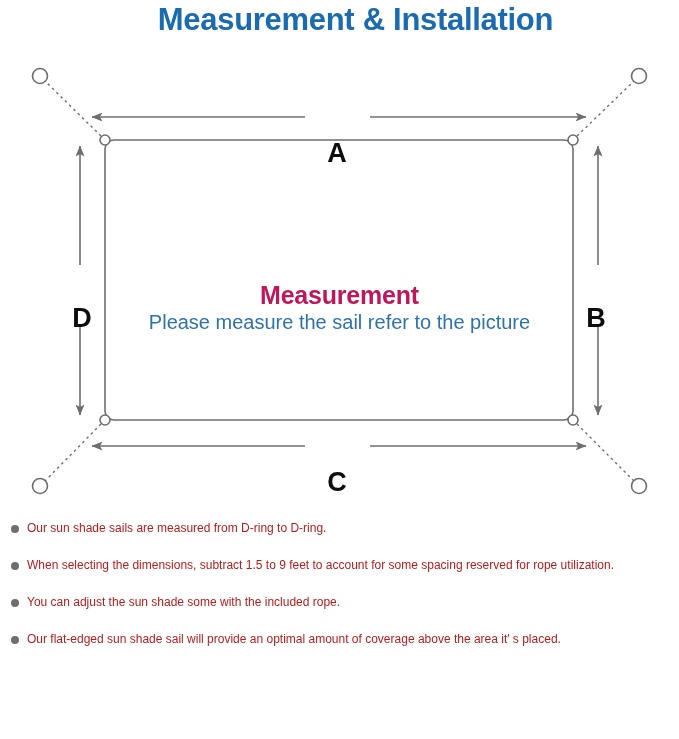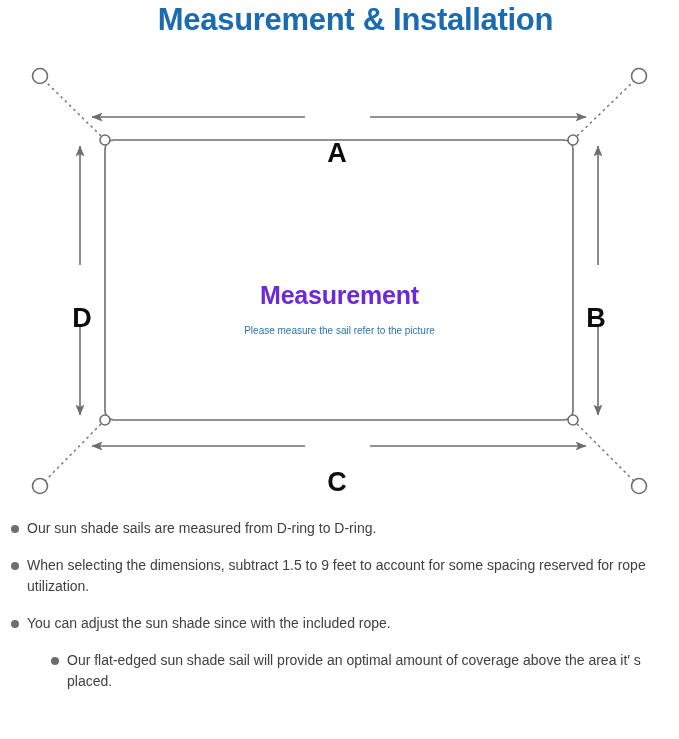"Measurement" #center-title { color: #6d28d9 -> #be185d }
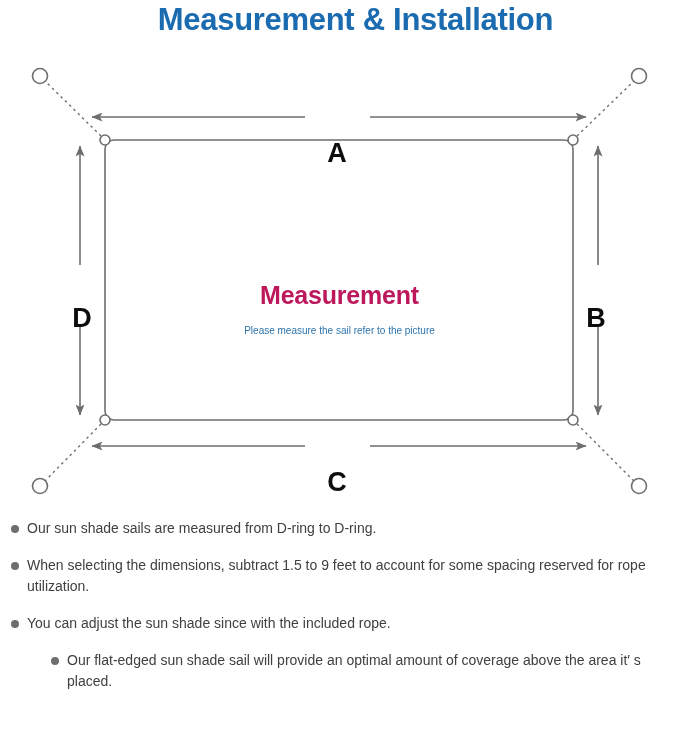"Please measure the sail refer" #center-sub { font-size: 10px -> 20px; margin-top: 10px -> 1px }
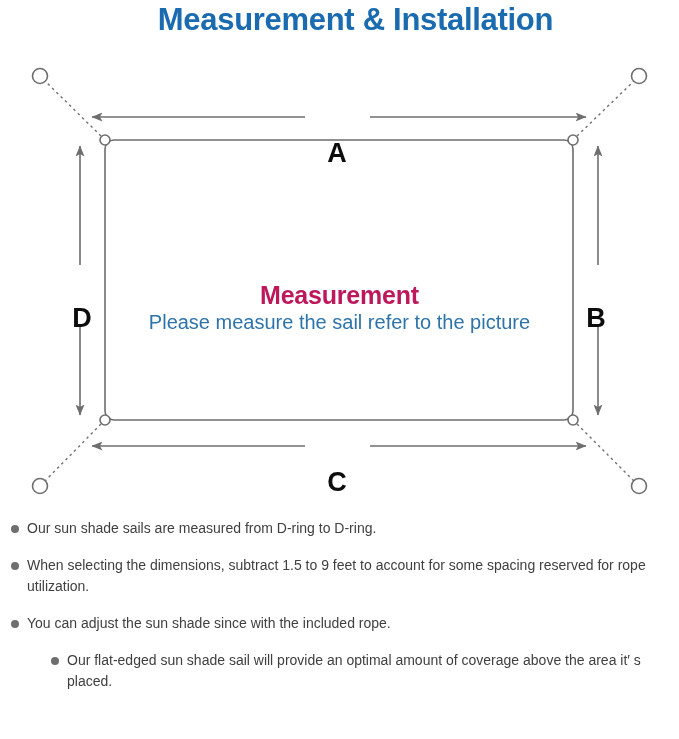"Our sun shade sails are" .note { color: #404040 -> #b91c1c; font-size: 14px -> 12px }
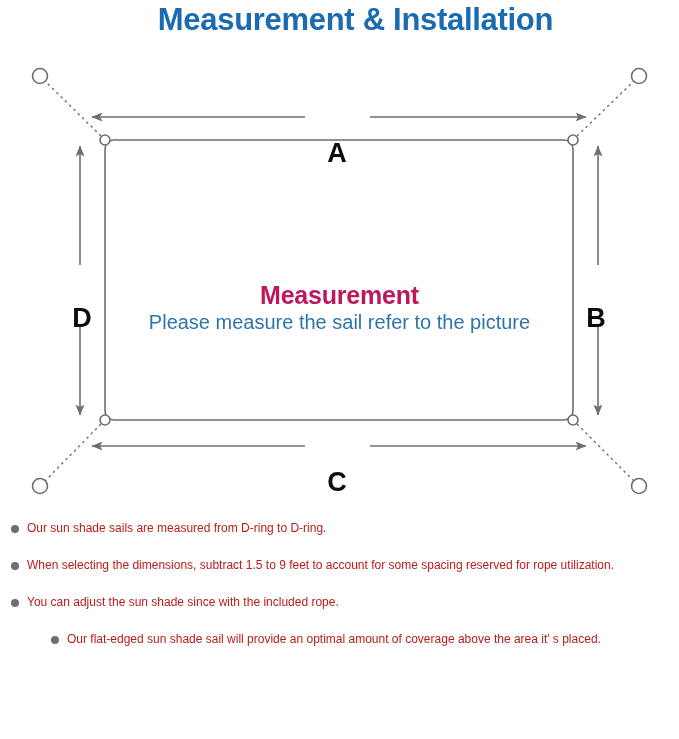"You can adjust the sun" span.note-text { text: since -> some }
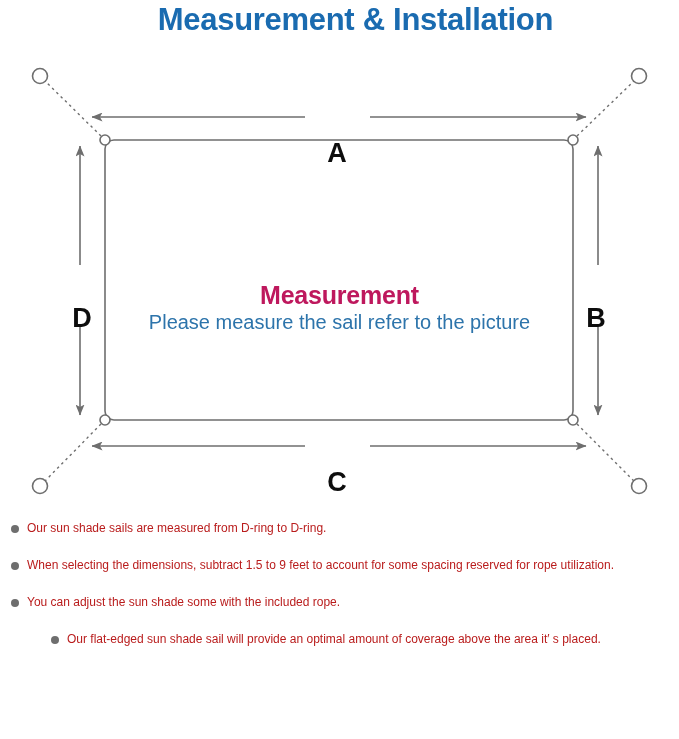"Our flat-edged sun shade sail" .note:last-child { margin-left: 40px -> none }
